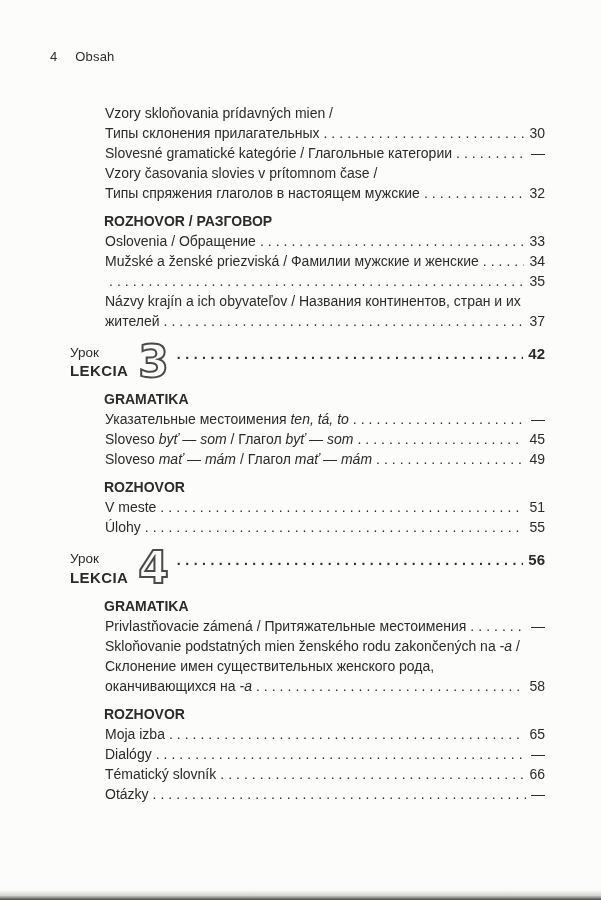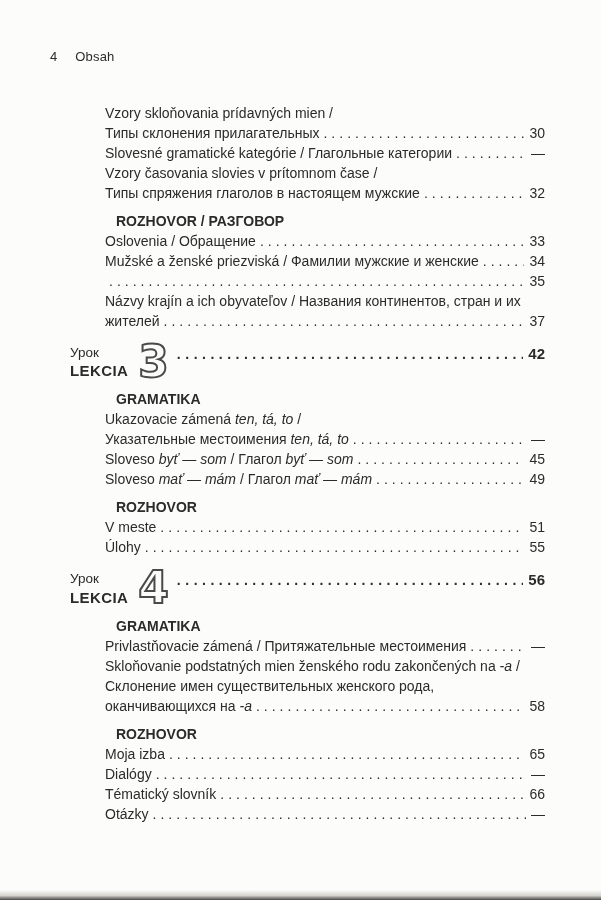"ROZHOVOR / РАЗГОВОР" .toc-heading { margin-left: 18px -> 6px }
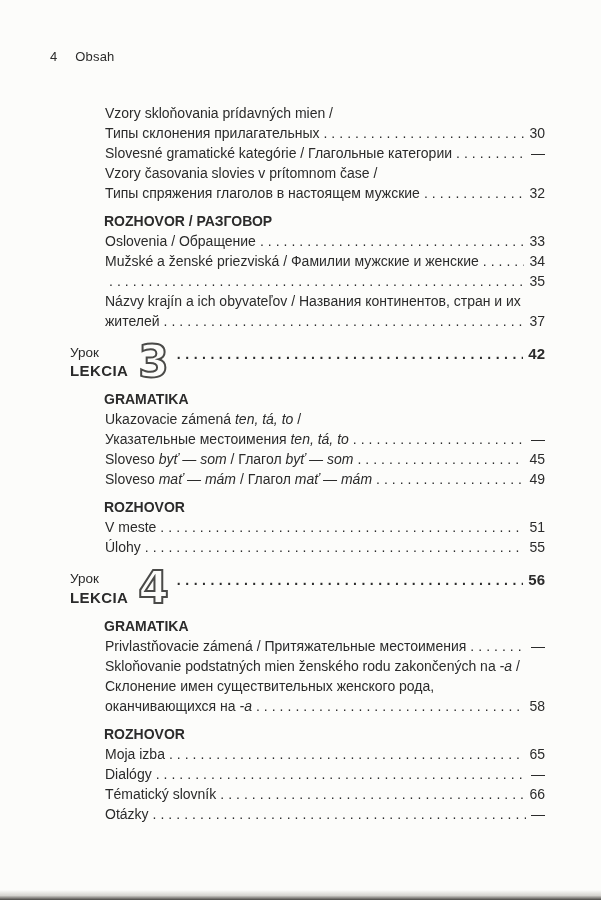"Ukazovacie zámená ten, tá, to" div.toc-line { html: <div> <span><span>Ukazovacie zámená </span><i>ten, tá, to</i><span> /</span></span> </div> -> none }
